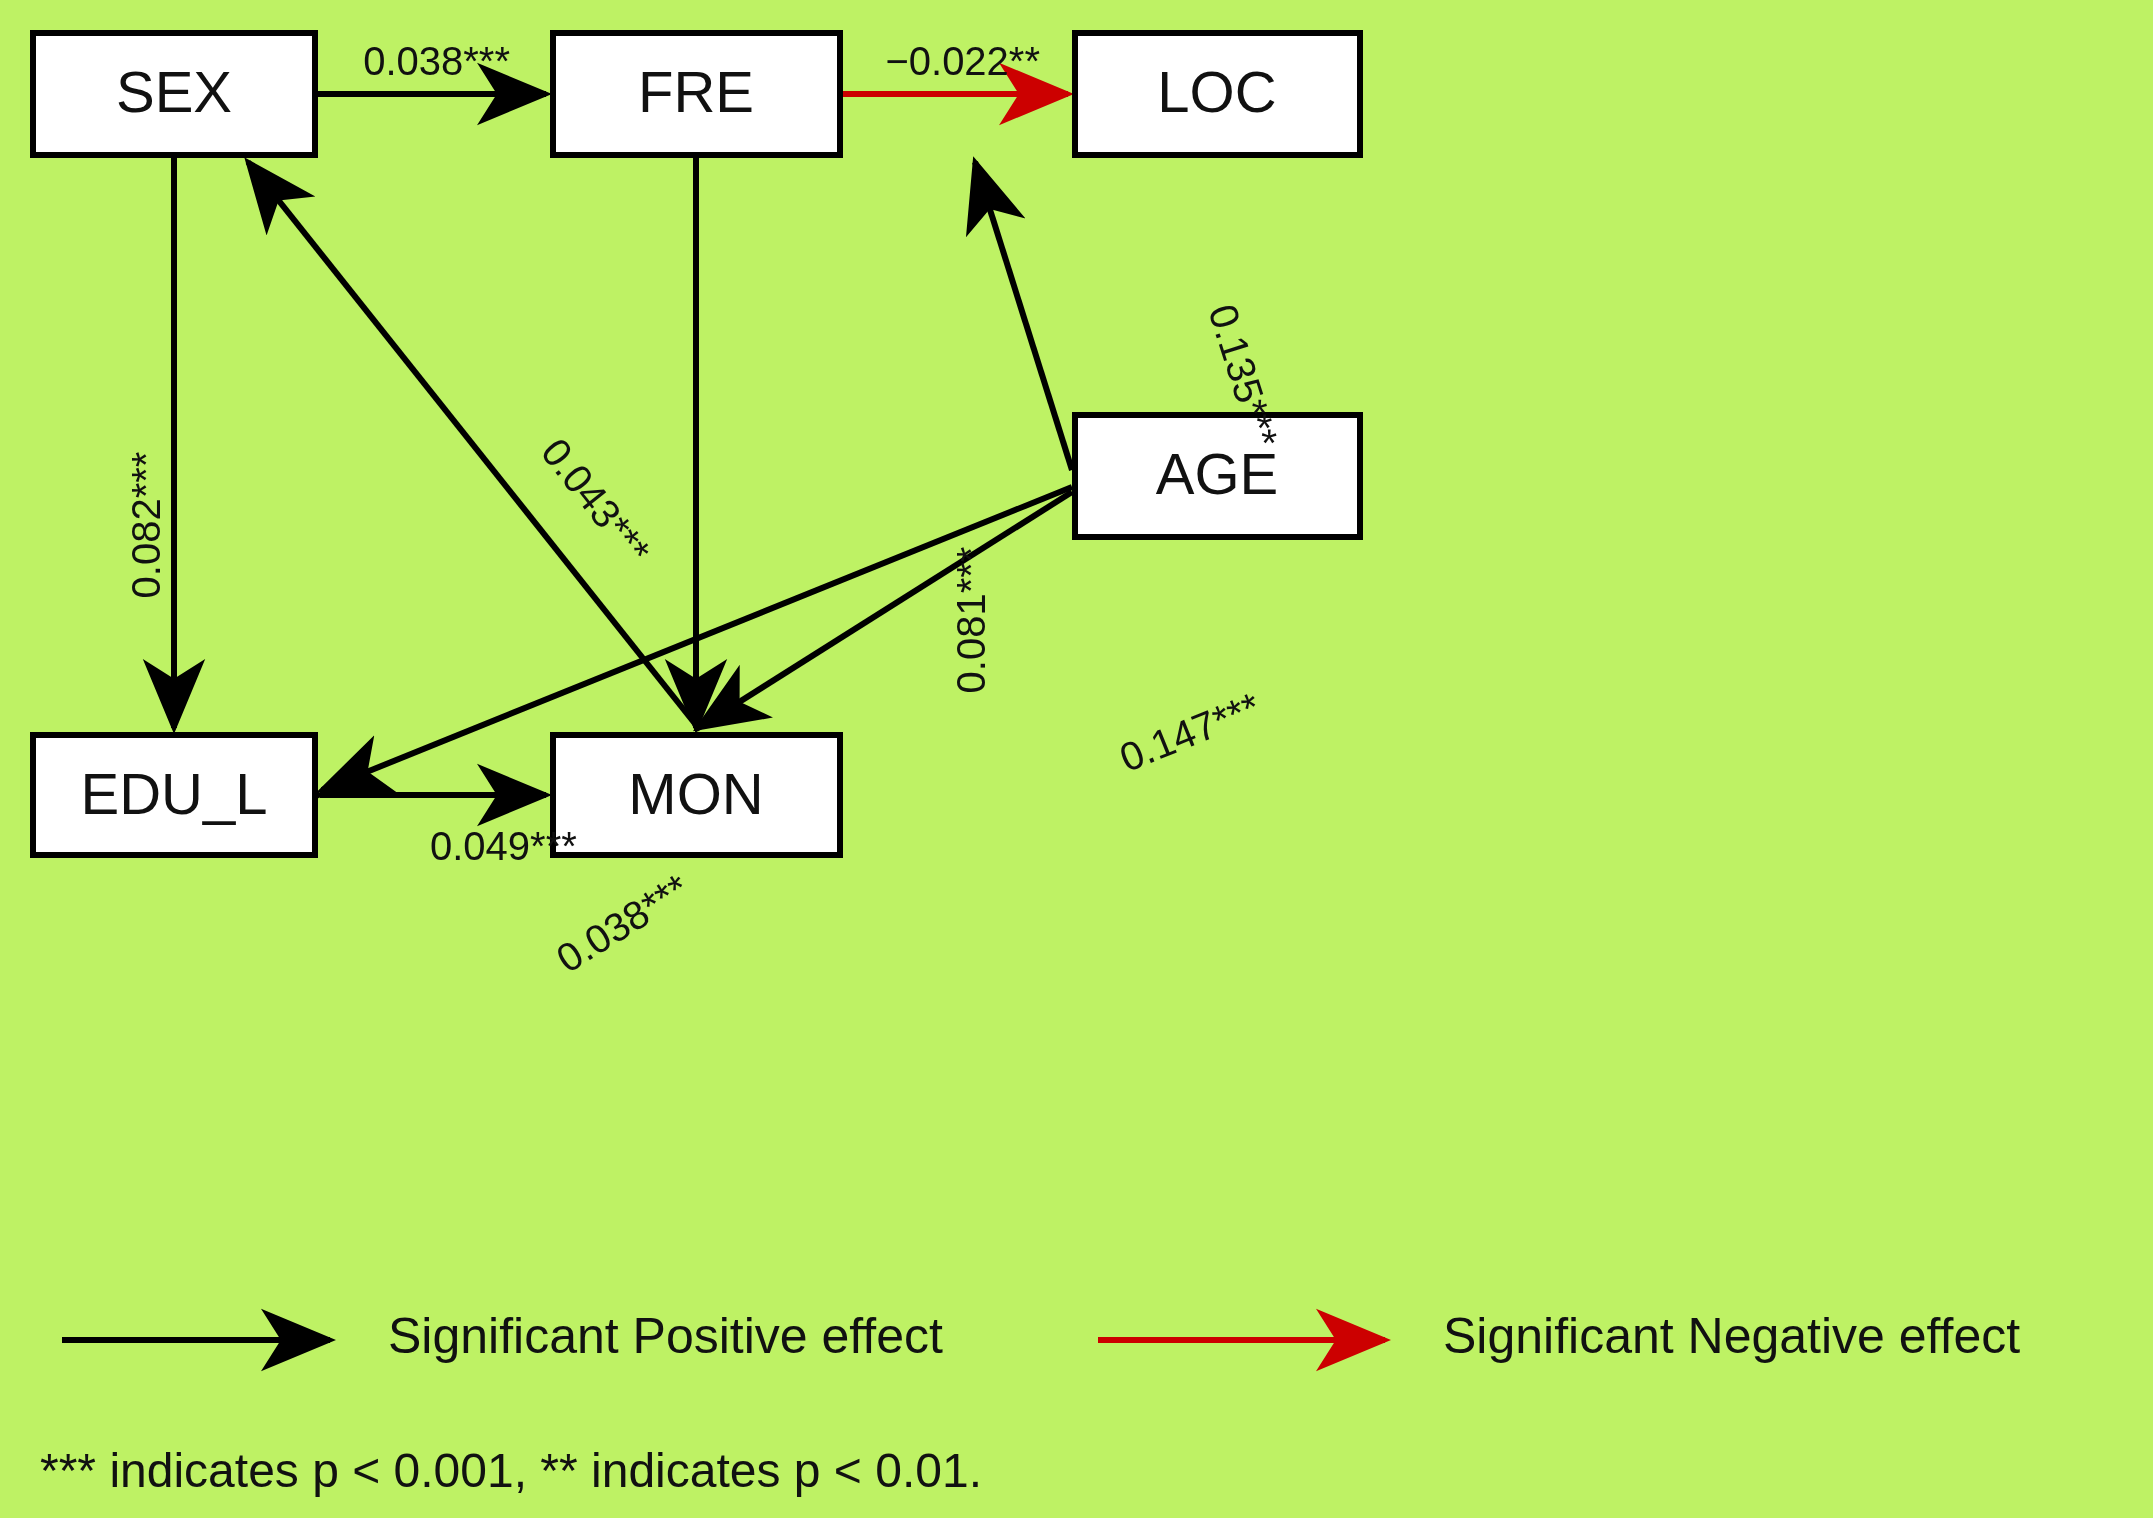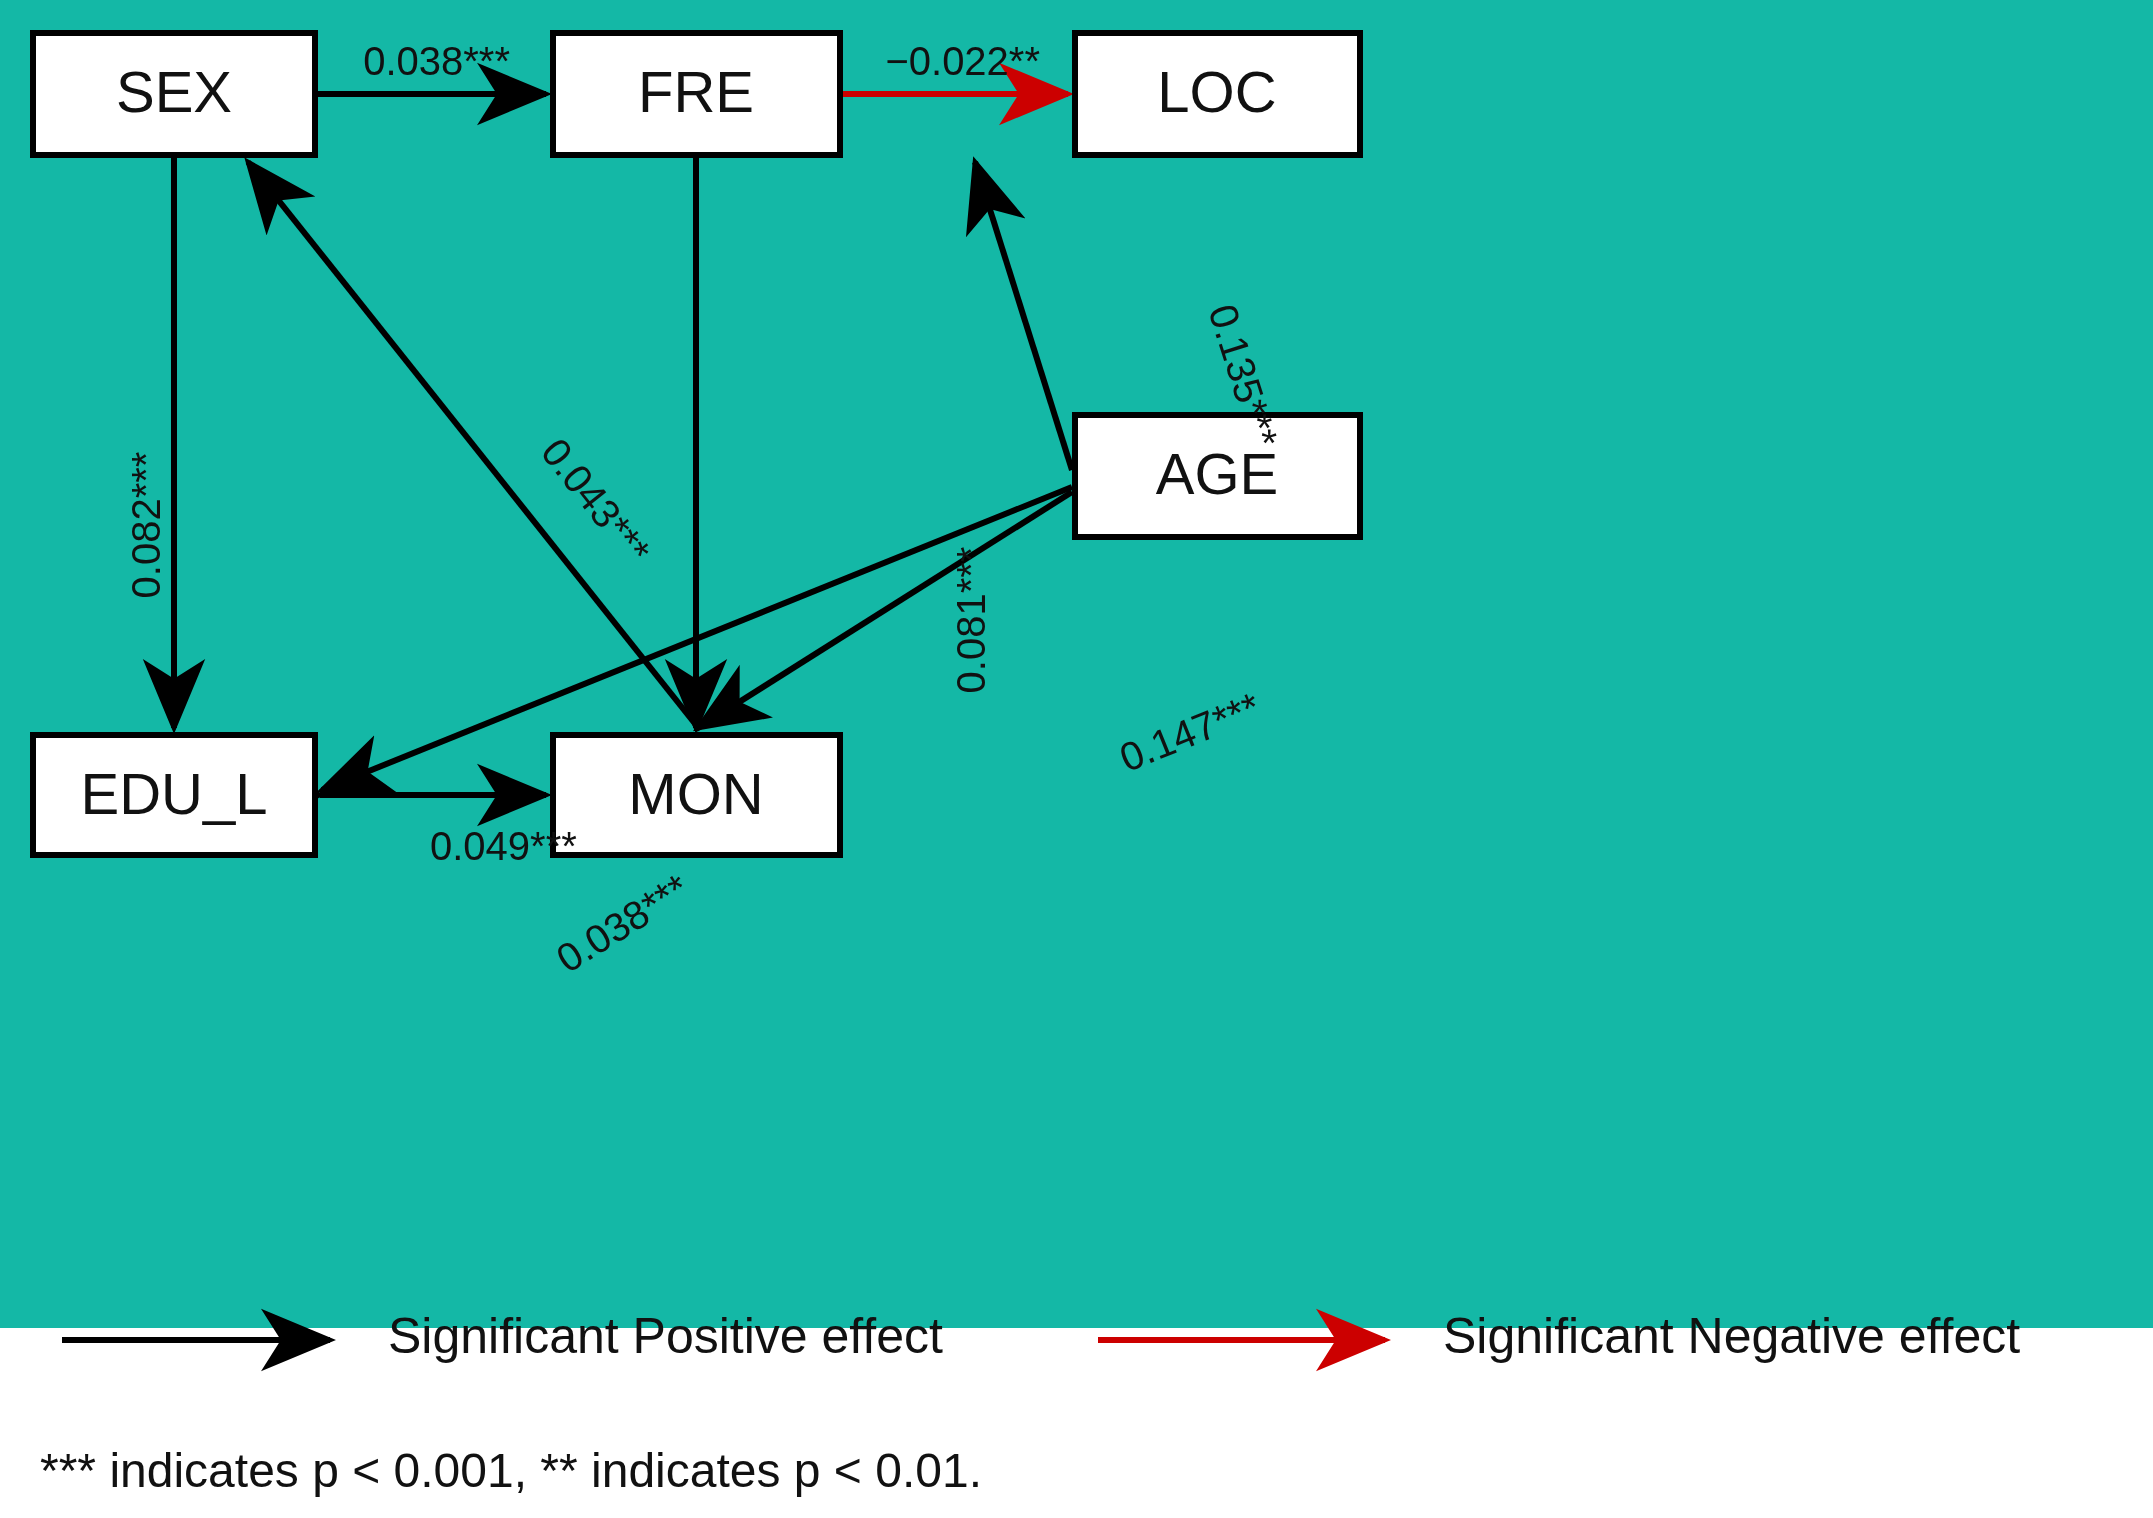"SEX" #stage { background: #14b8a6 -> #bef264; height: 1328px -> 1518px }
